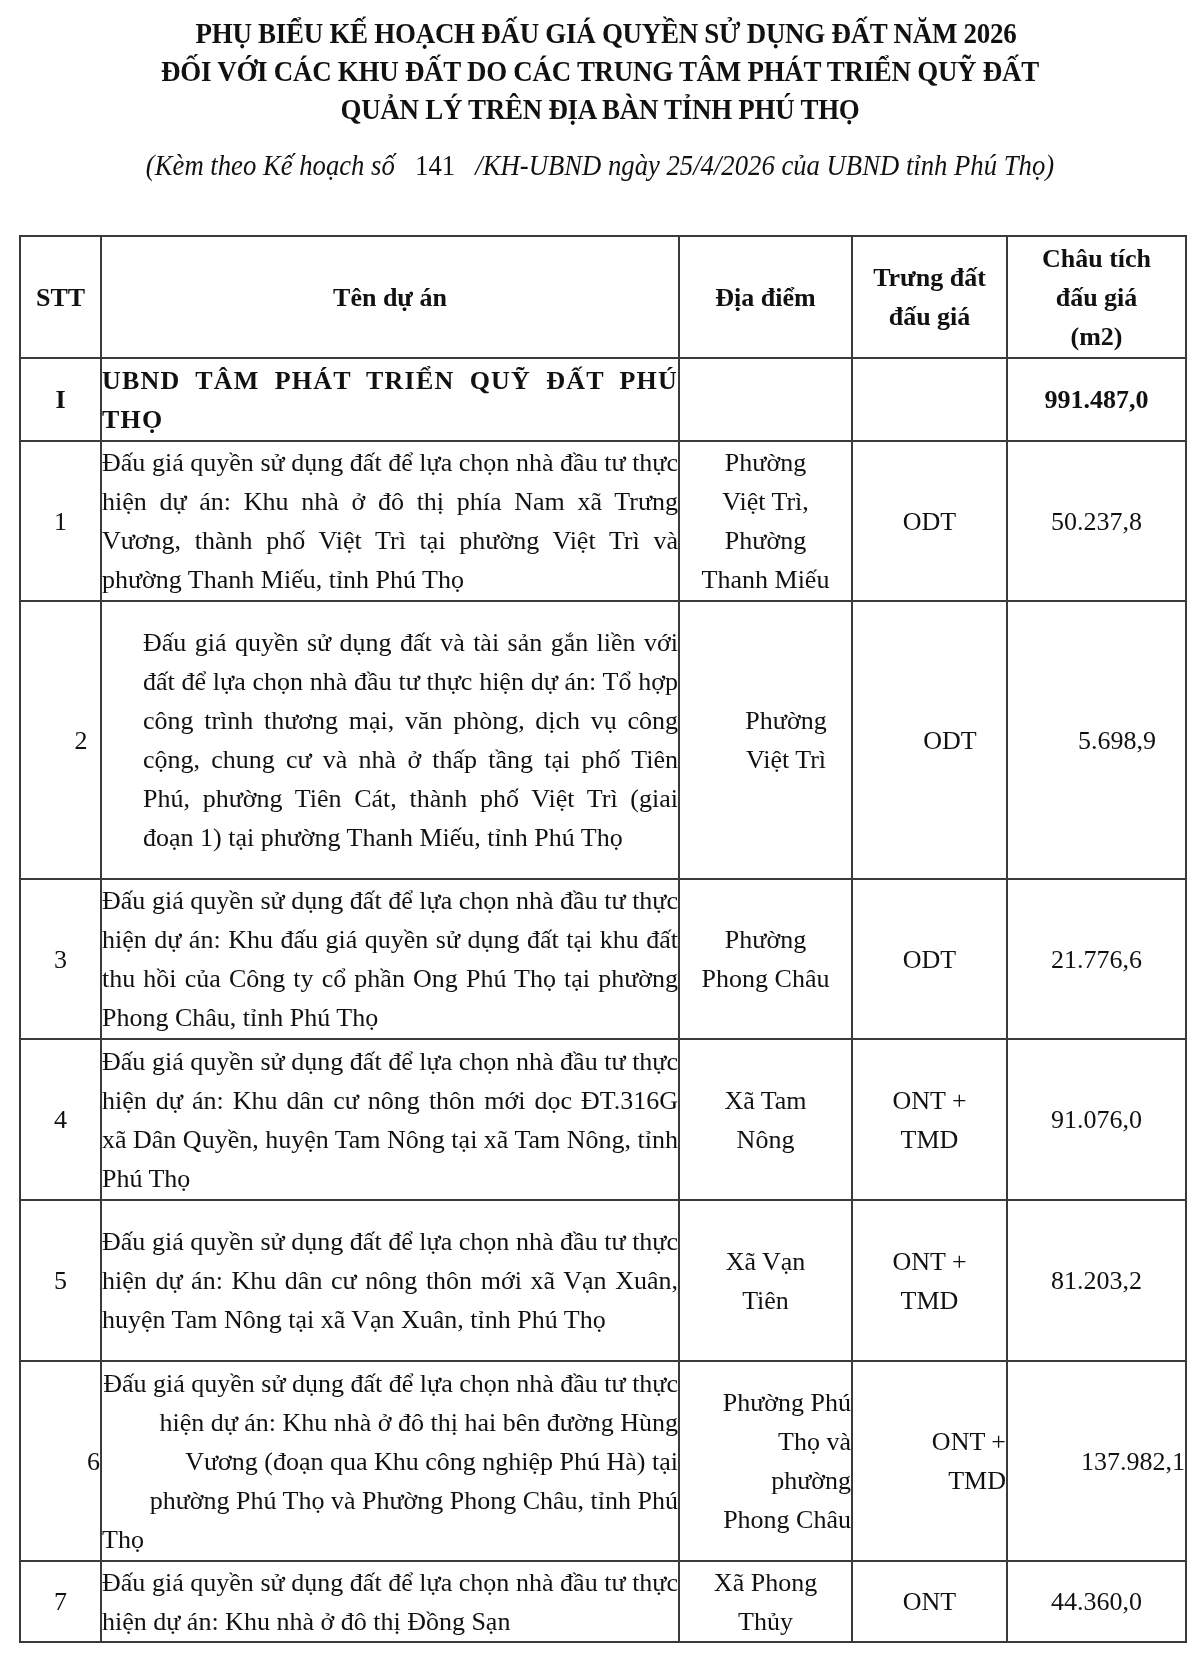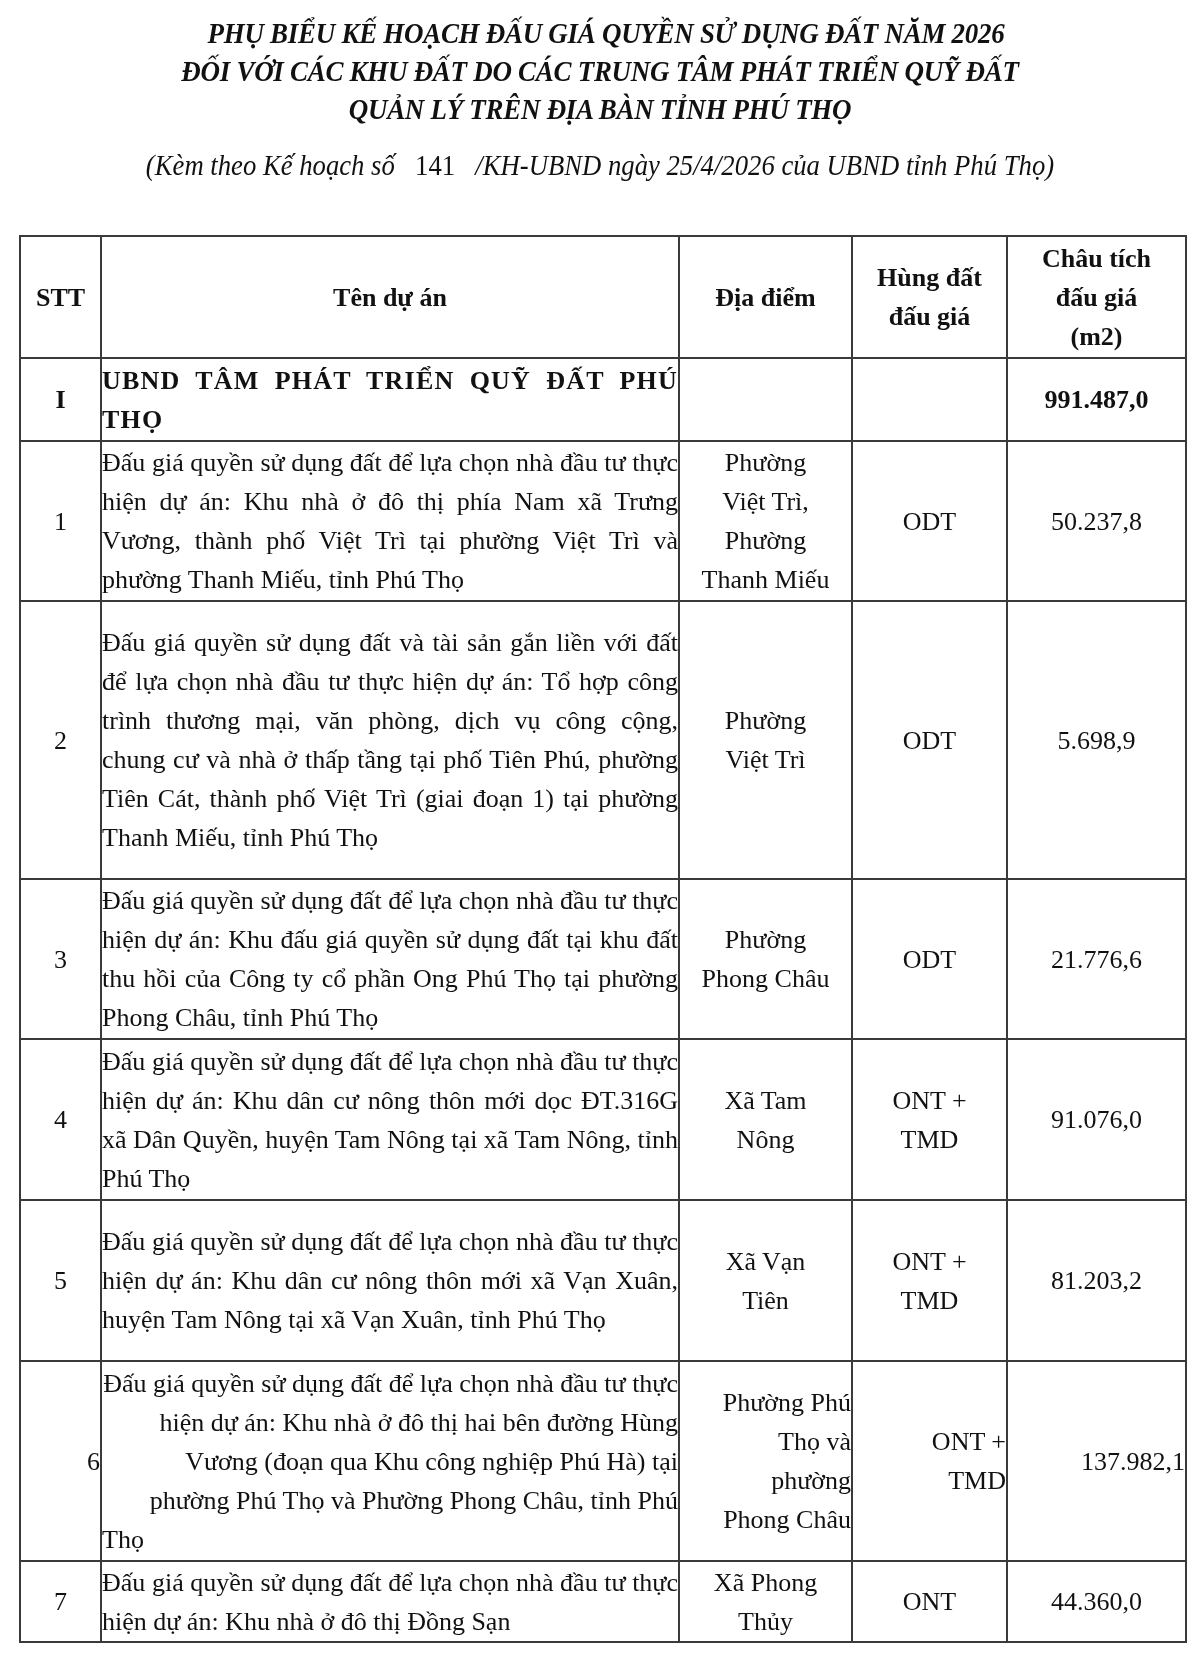"PHỤ BIỂU KẾ HOẠCH ĐẤU" .title-block { font-style: italic -> none }
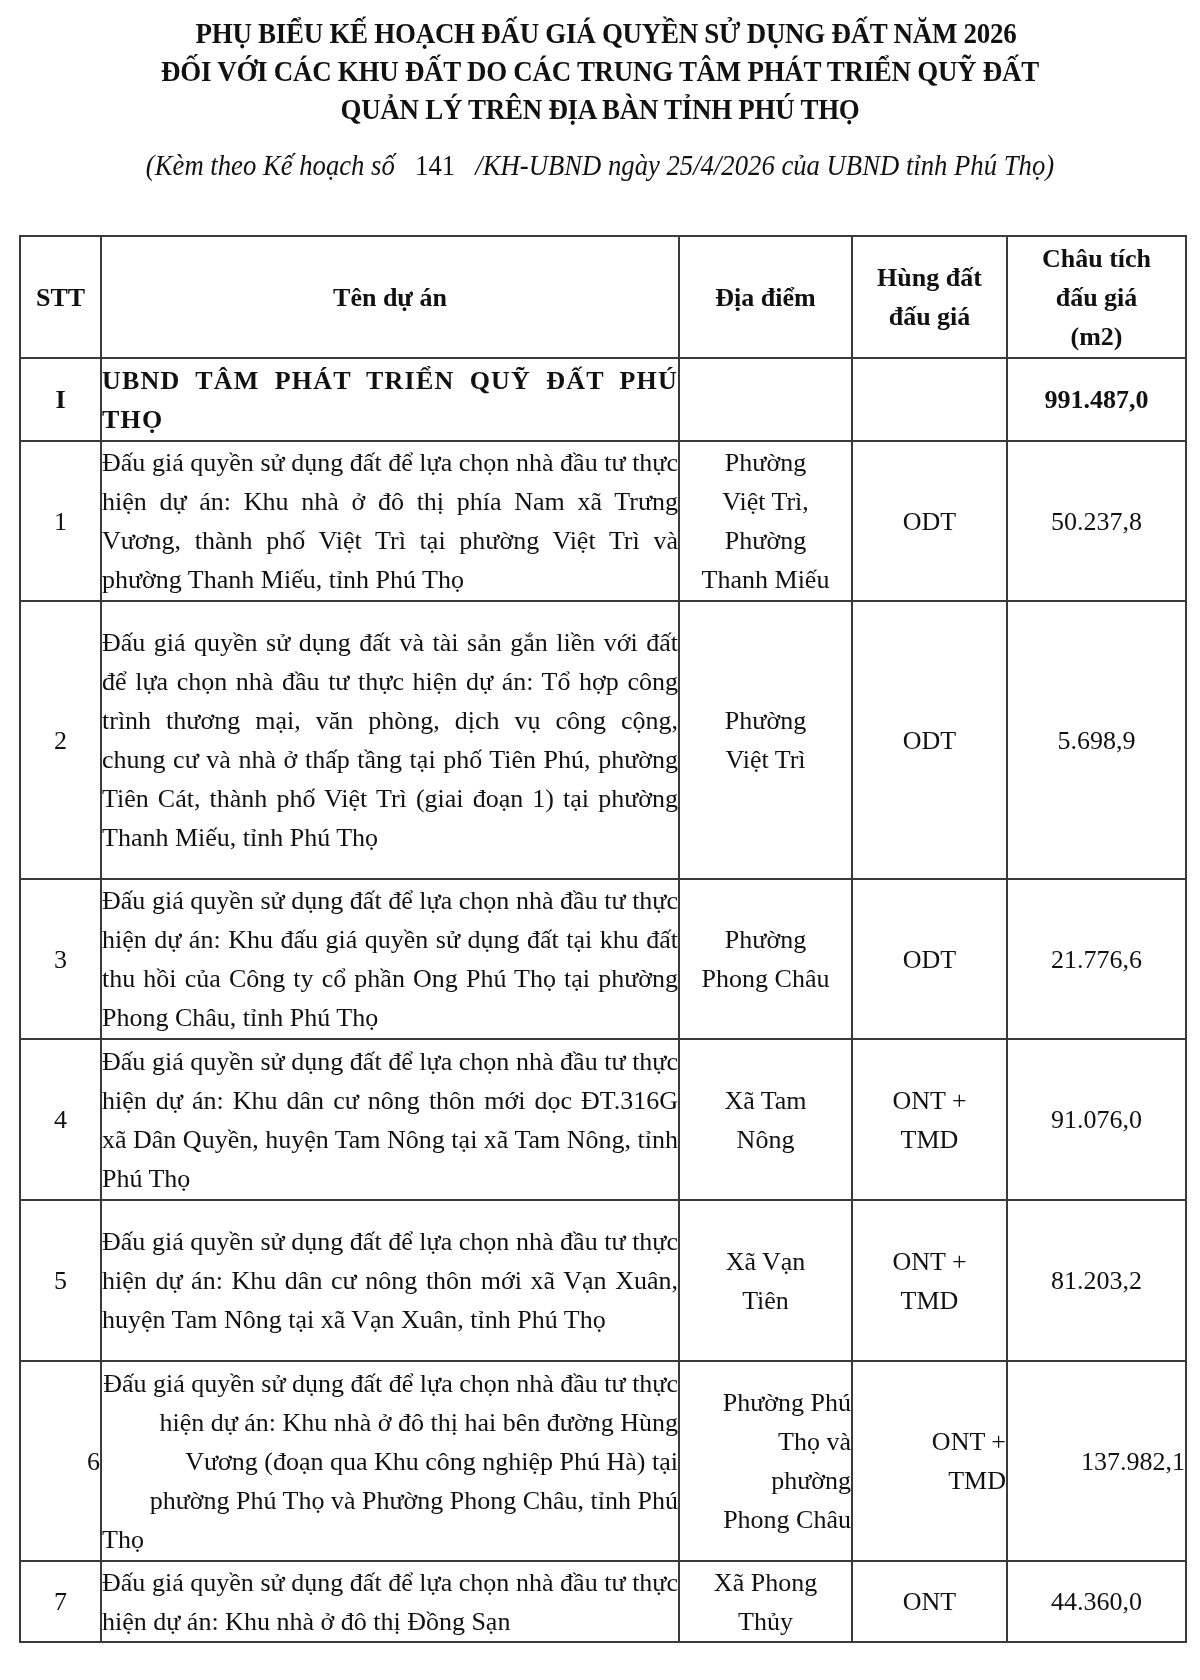"Hùng đất" th.pre { text: Hùng -> Trưng }
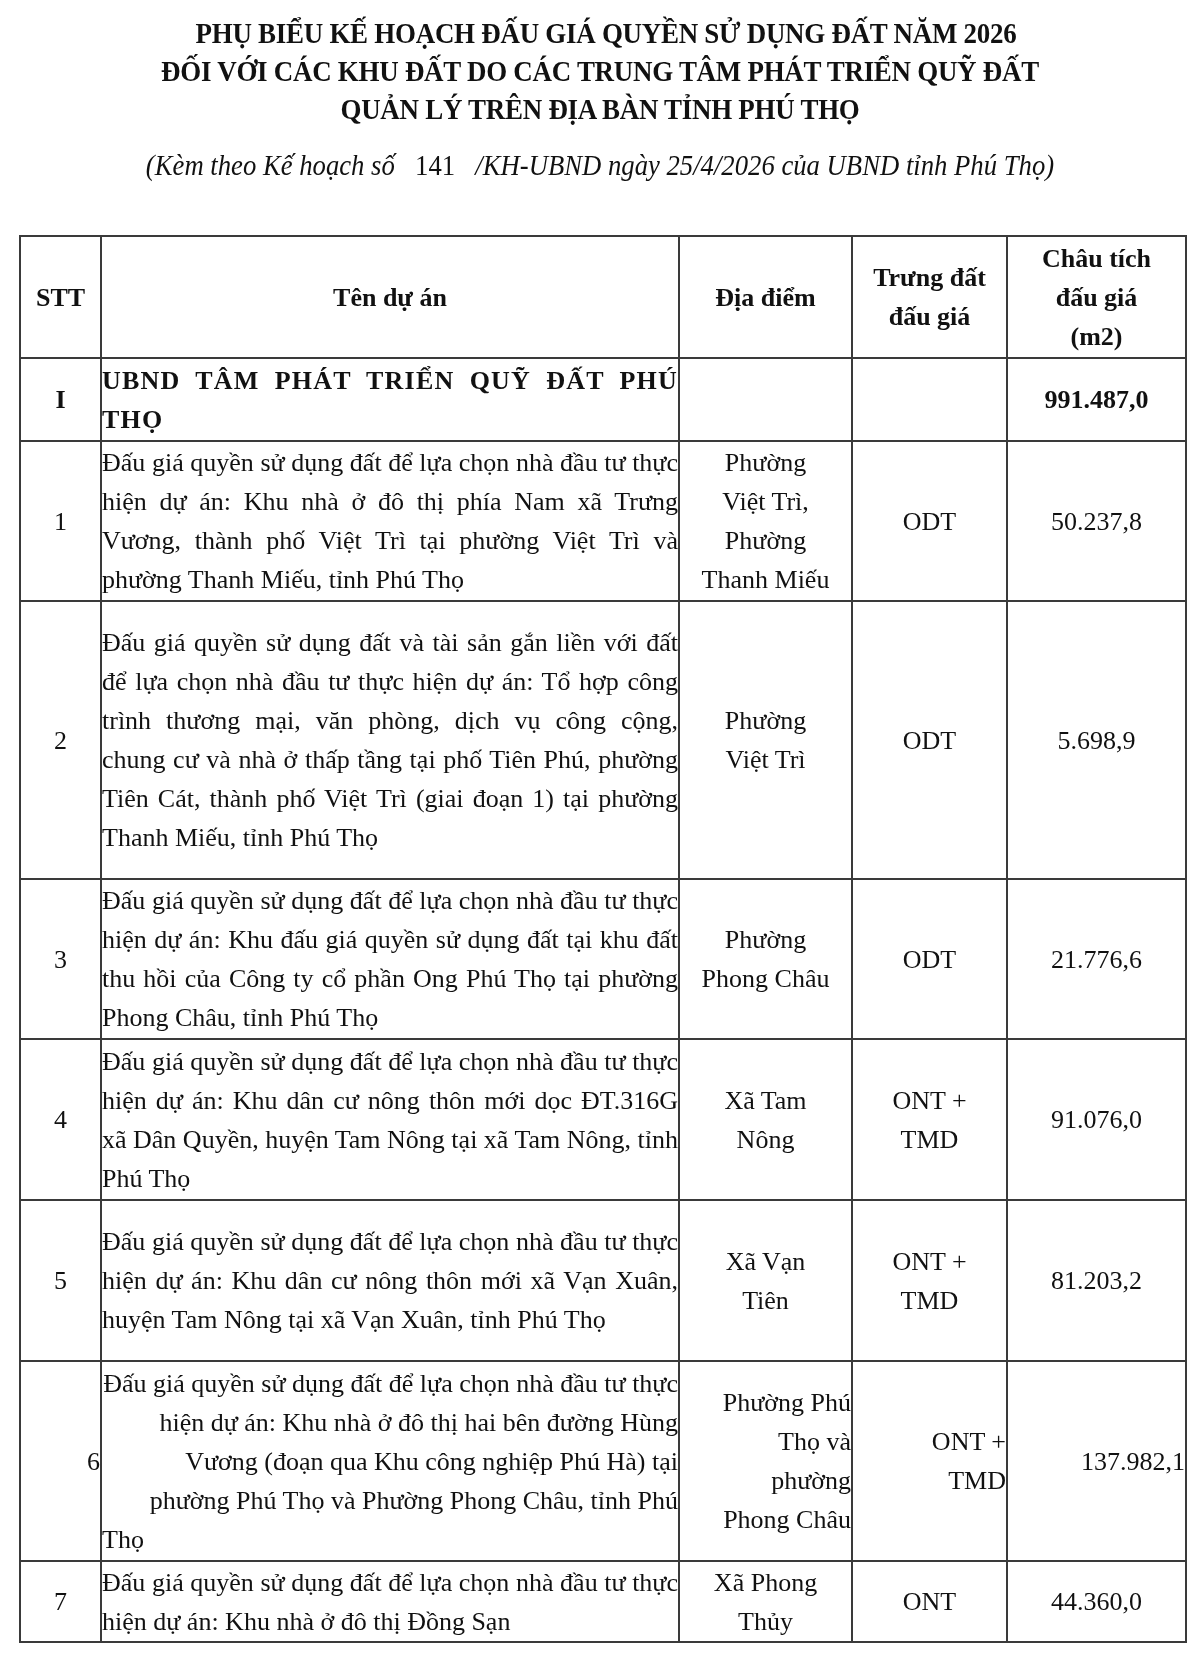"Đấu giá quyền sử dụng đất và" tr.r-2 td { padding-left: none -> 41px }
